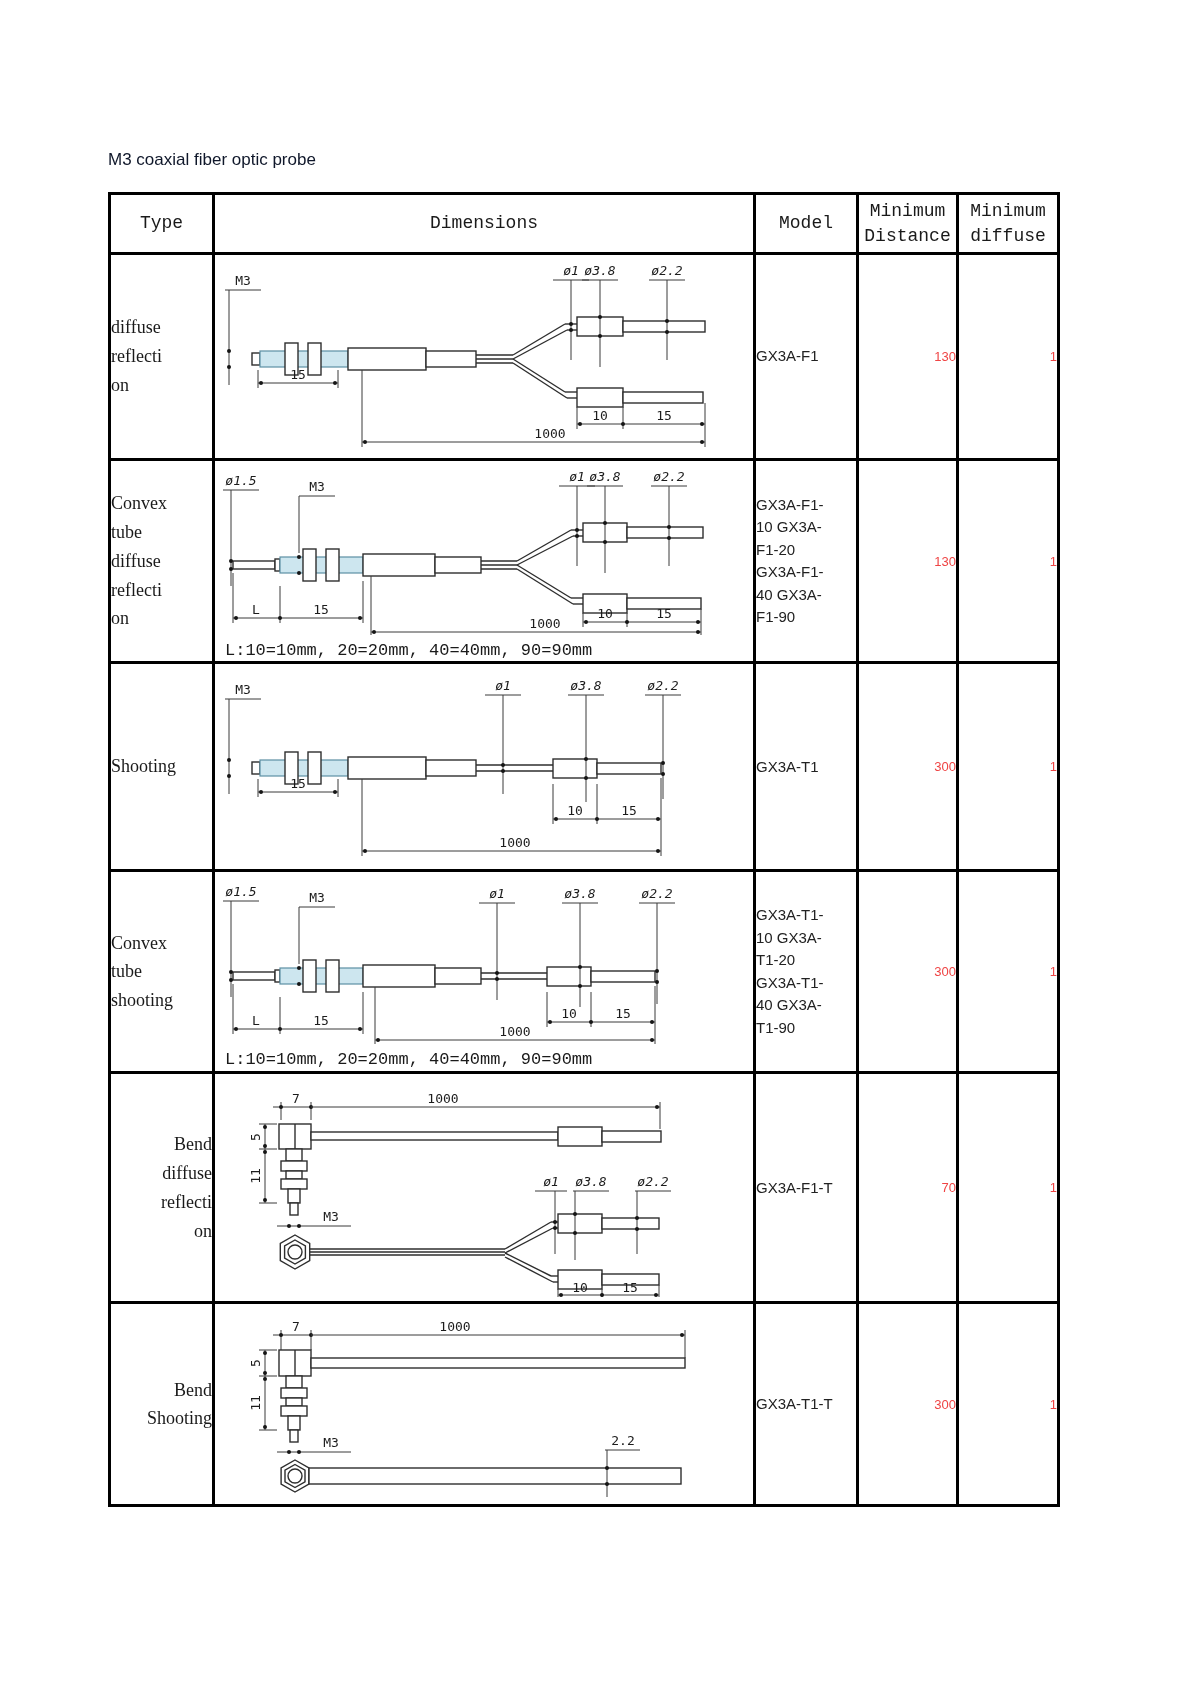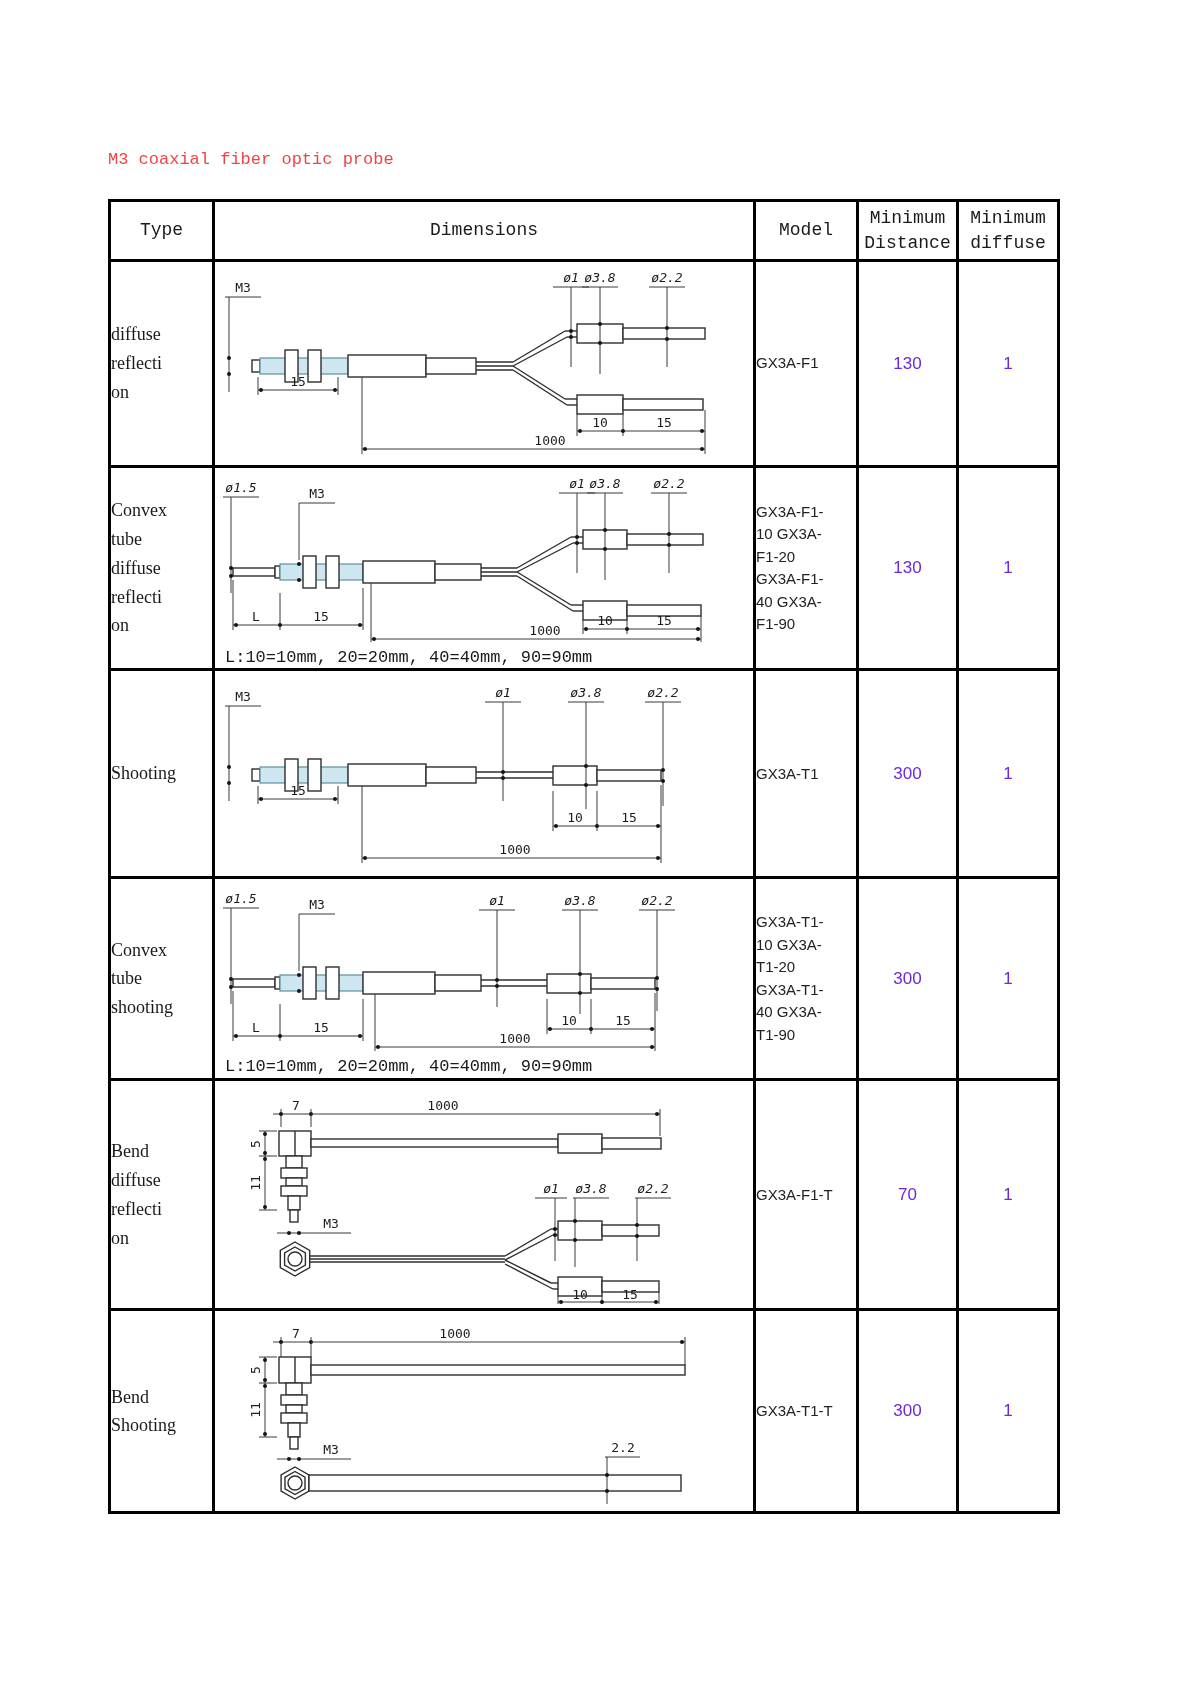"M3 coaxial fiber optic probe" .page-title { color: #ef4444 -> #0f172a; font-family: Liberation Mono, monospace -> Liberation Sans, sans-serif }
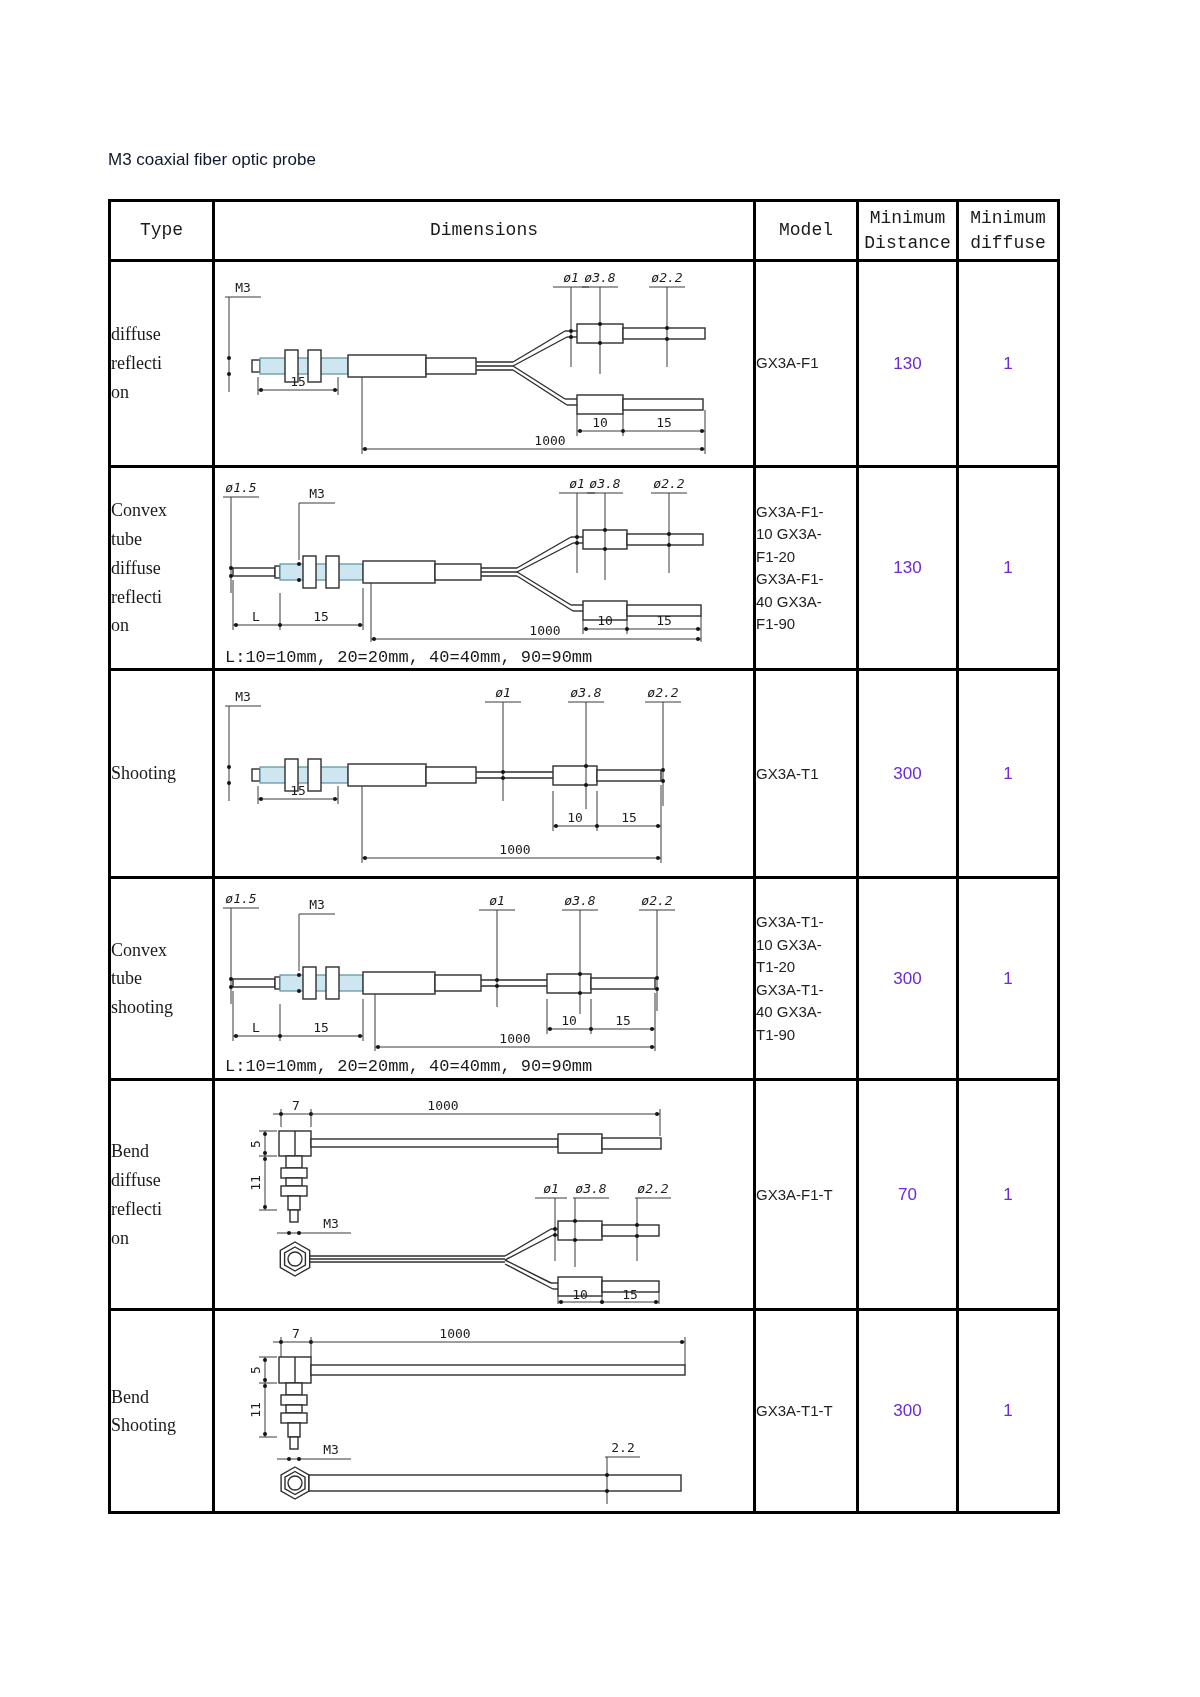"Type" table.spec { top: 199px -> 192px }
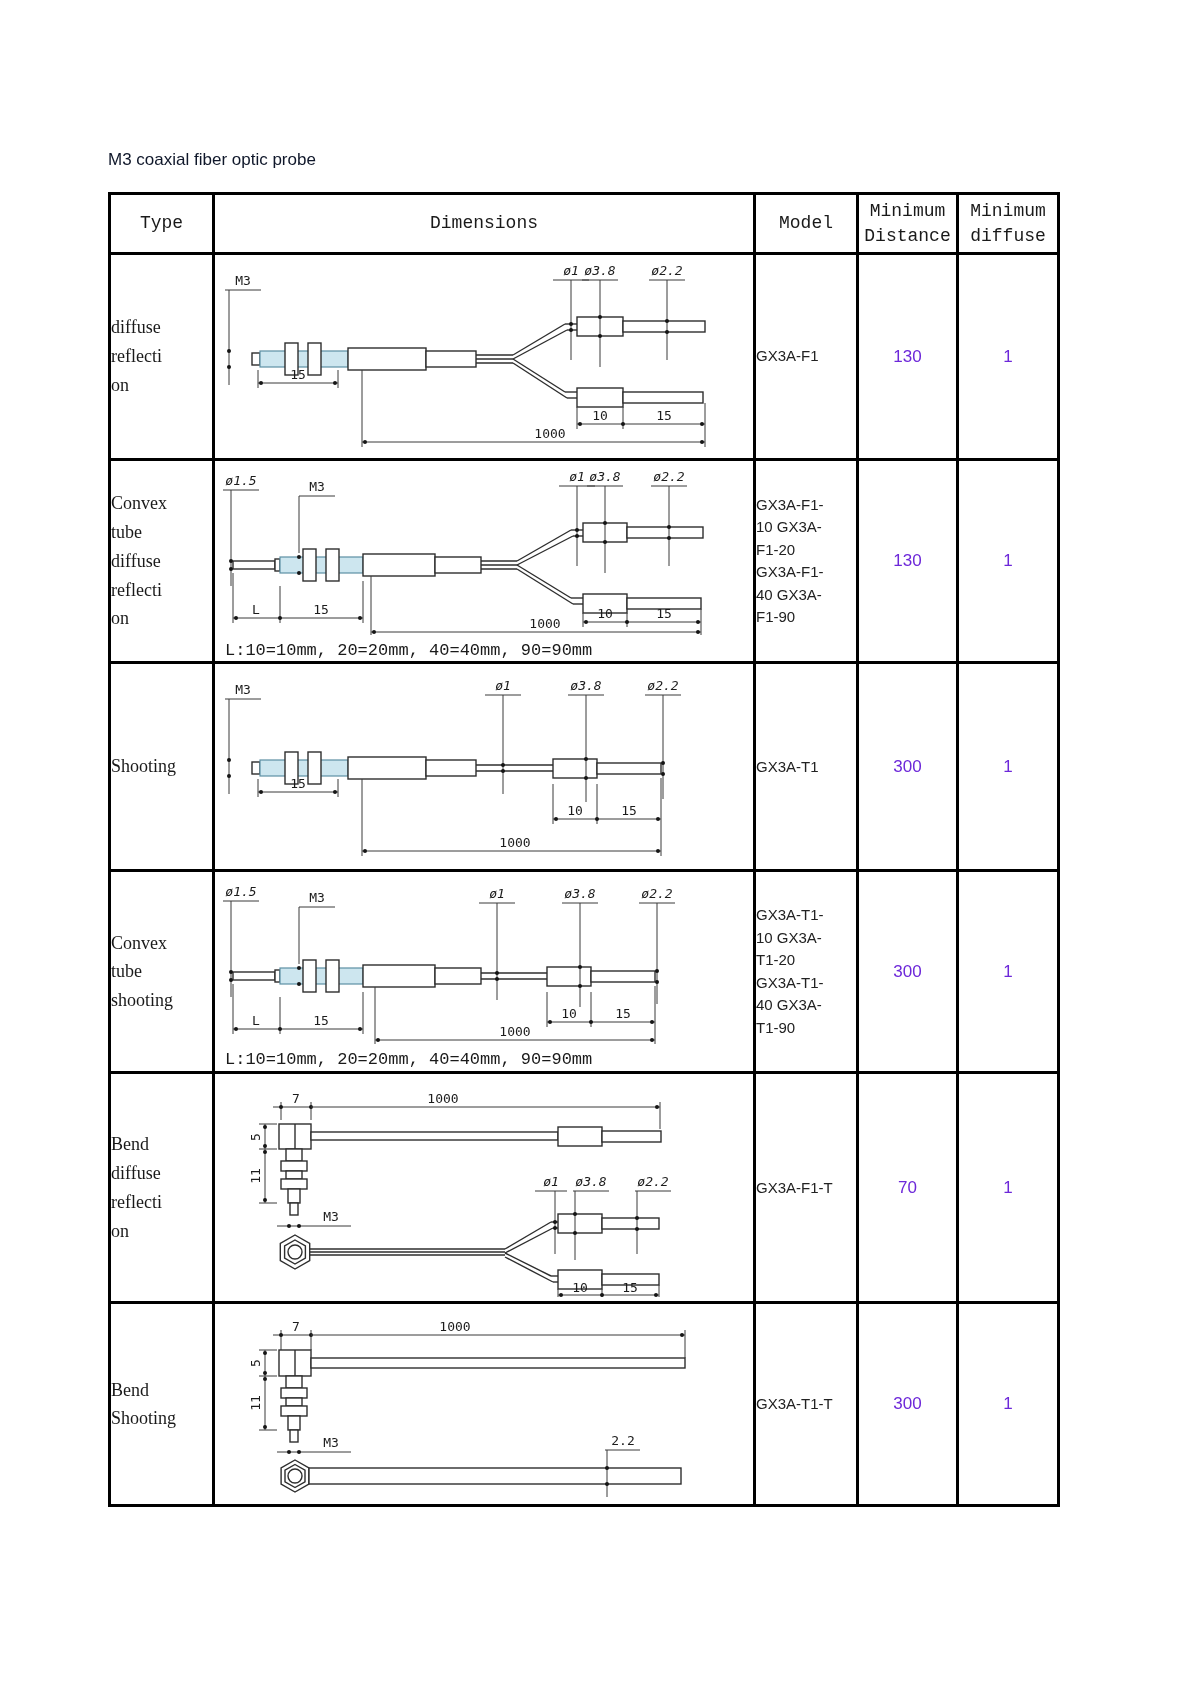"130" td.num-cell { color: #6d28d9 -> #ef4444; font-size: 17px -> 13px; text-align: center -> right }
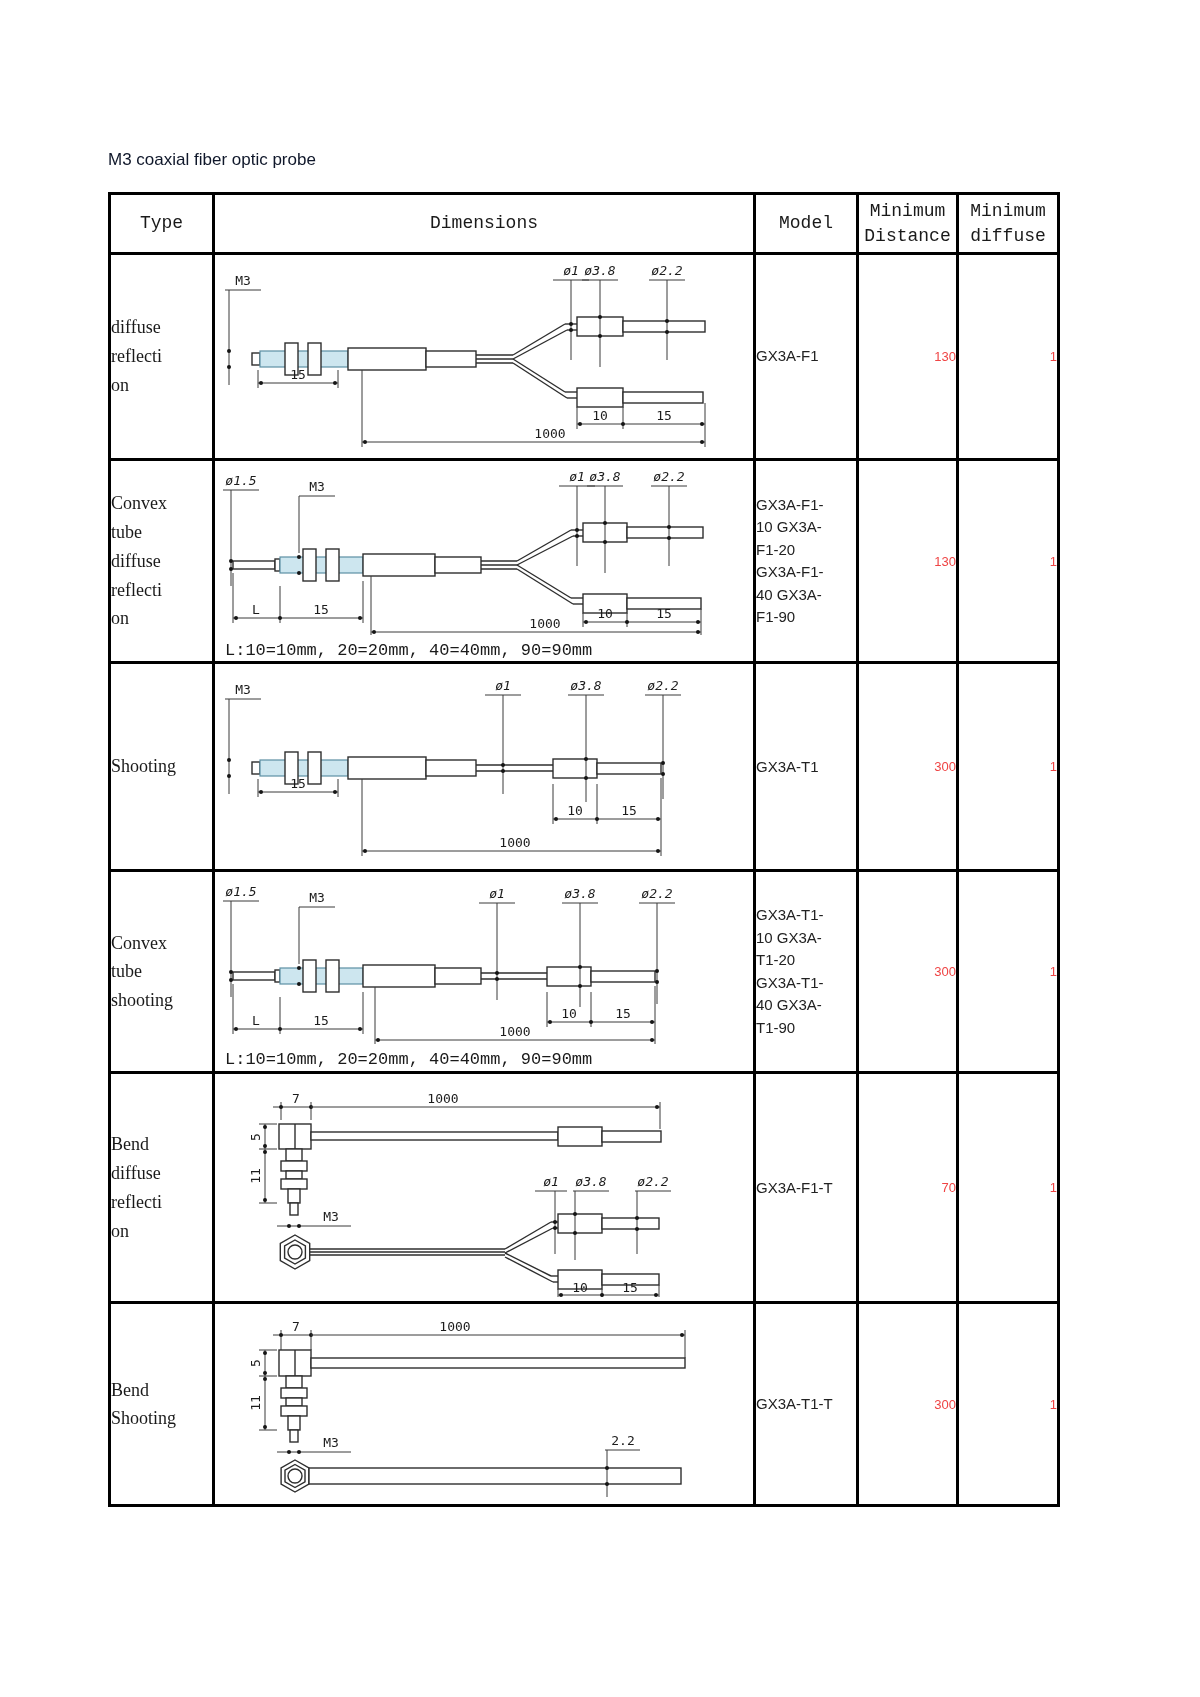"Bend" td.type-center { text-align: left -> right }
